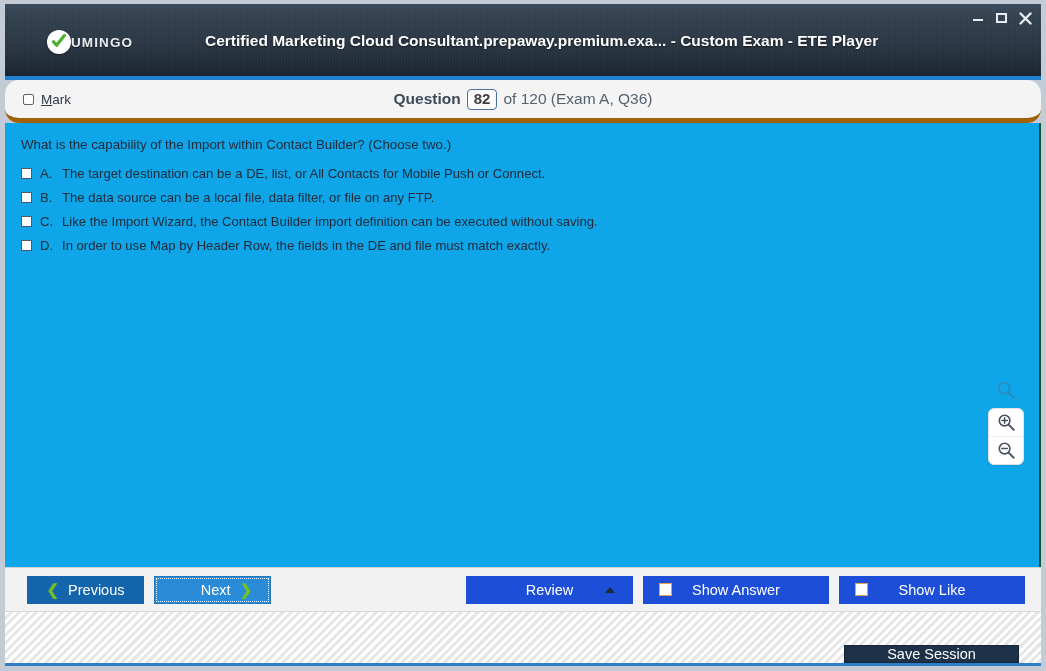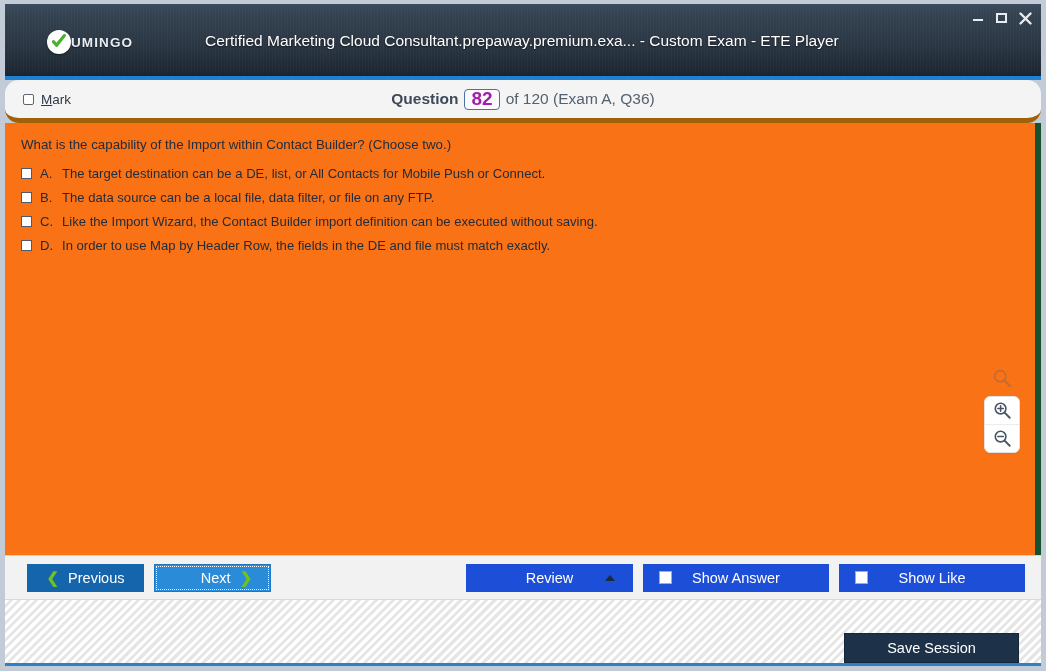"Certified Marketing Cloud" .window-title { font-weight: normal -> bold }
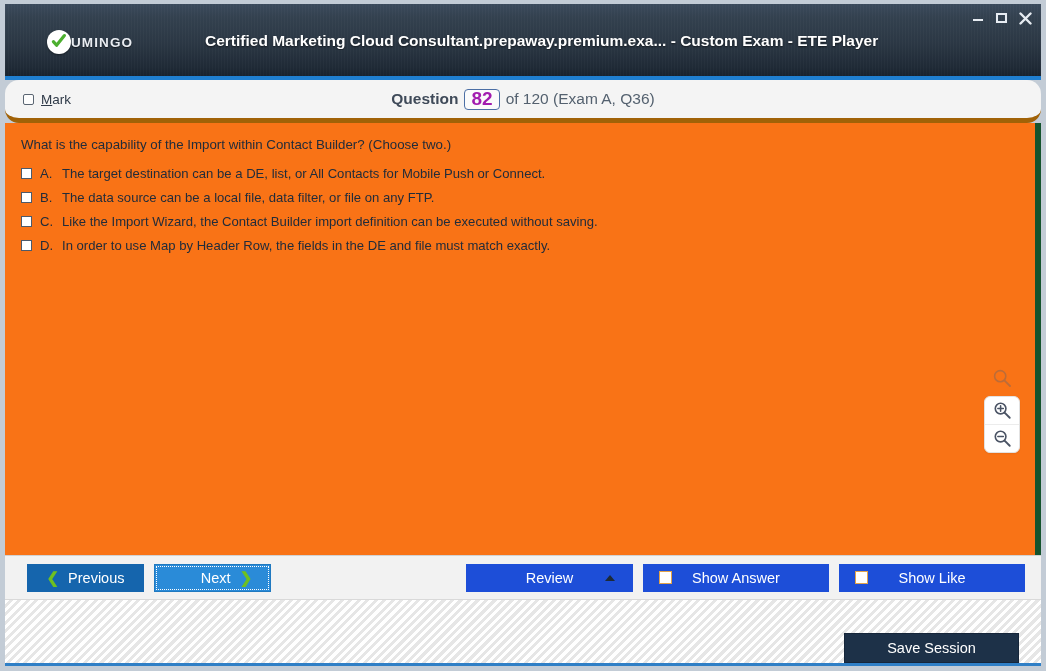"82" .qnum { color: #a21caf -> #404040; font-size: 19px -> 15px }
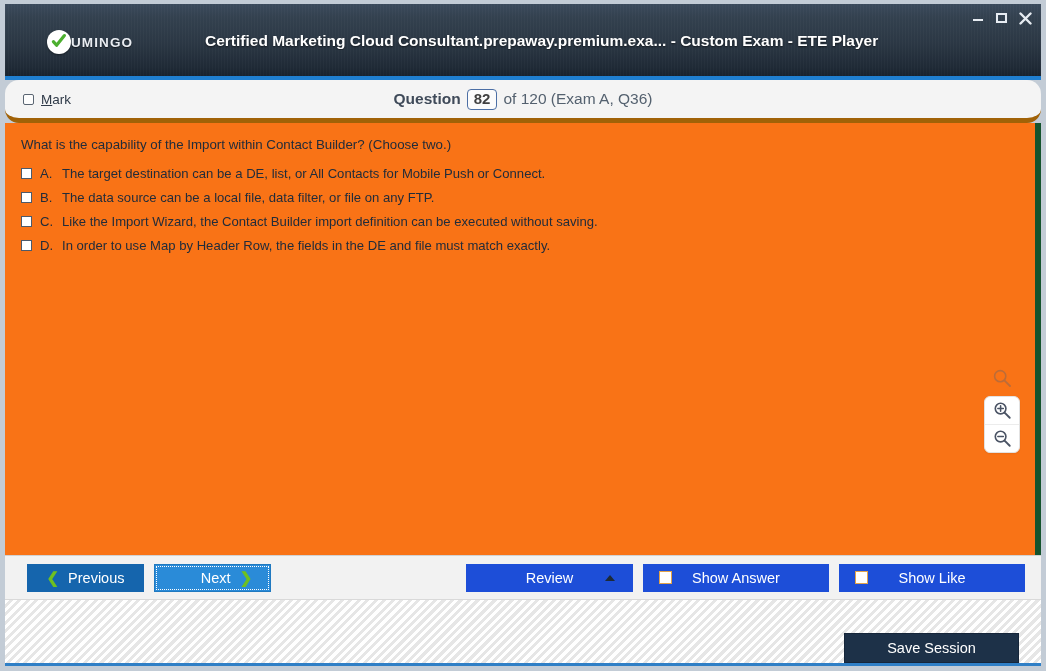"What is the capability of" .content-outer { background: #f97316 -> #0ea5e9; border-right: 6px solid #14532d -> 2px solid #14532d }
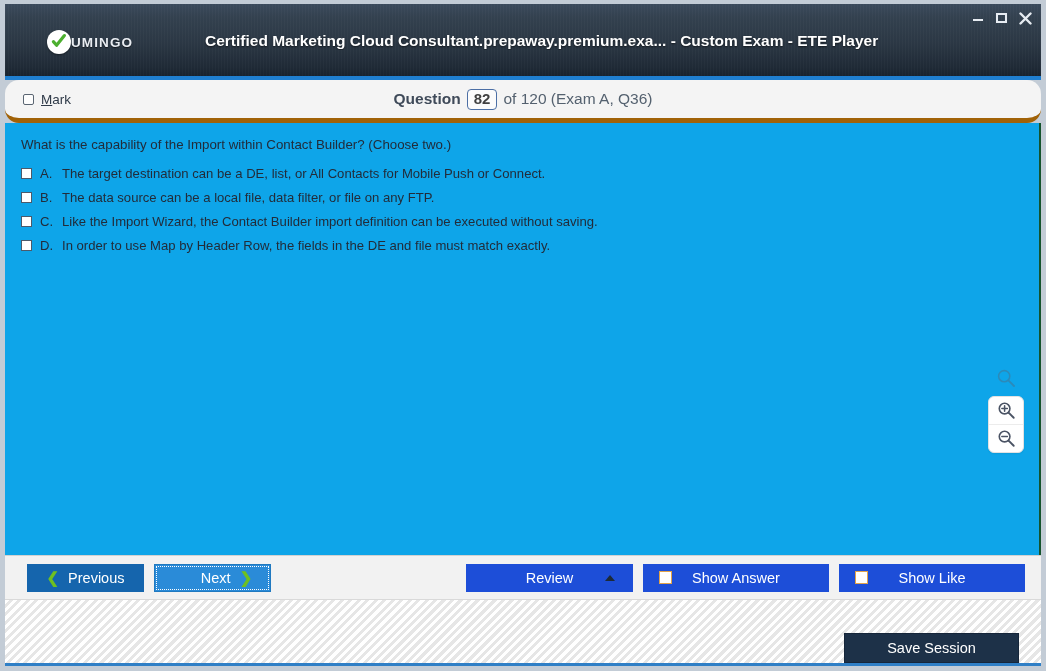"Save Session" .btn-navy { height: 30px -> 18px }
